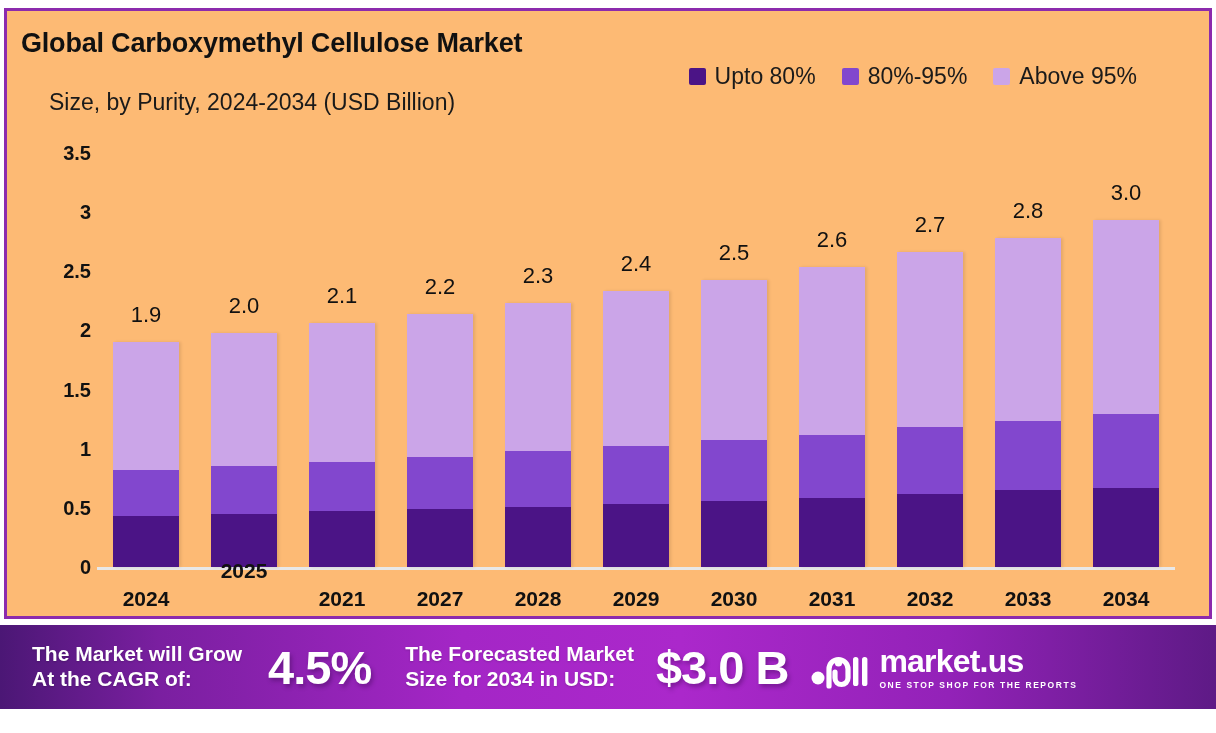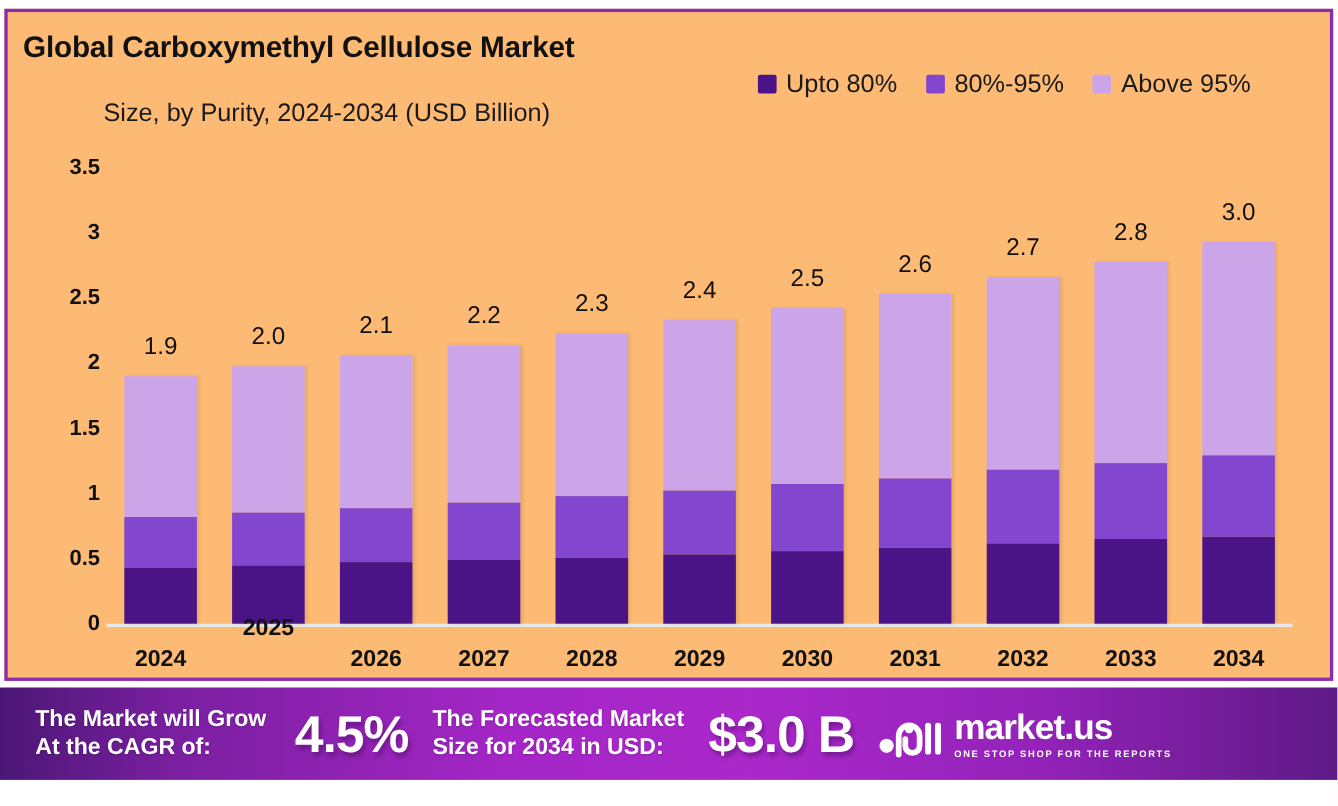"Size, by Purity, 2024-2034 (USD" .title-sub { margin-left: 45px -> none }
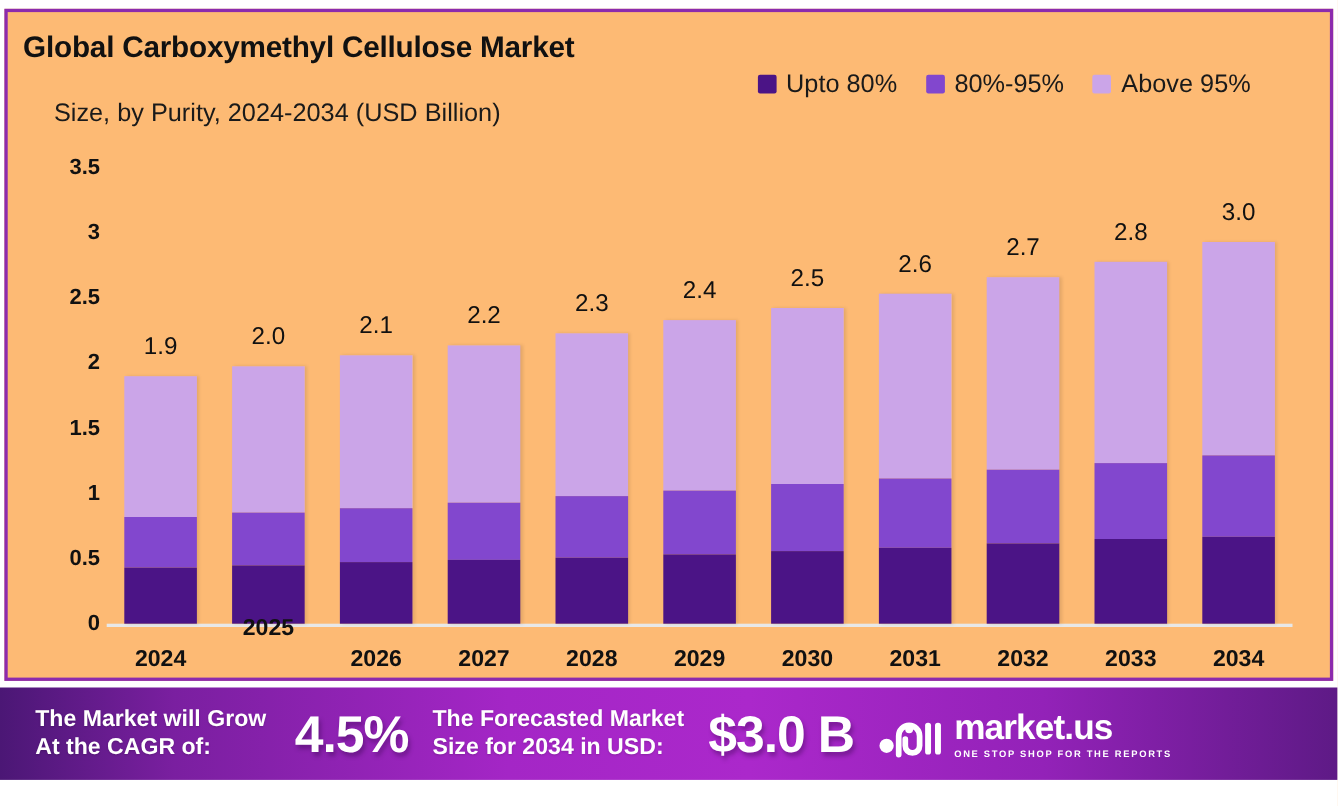"2026" div.x-label { text: 2026 -> 2021 }
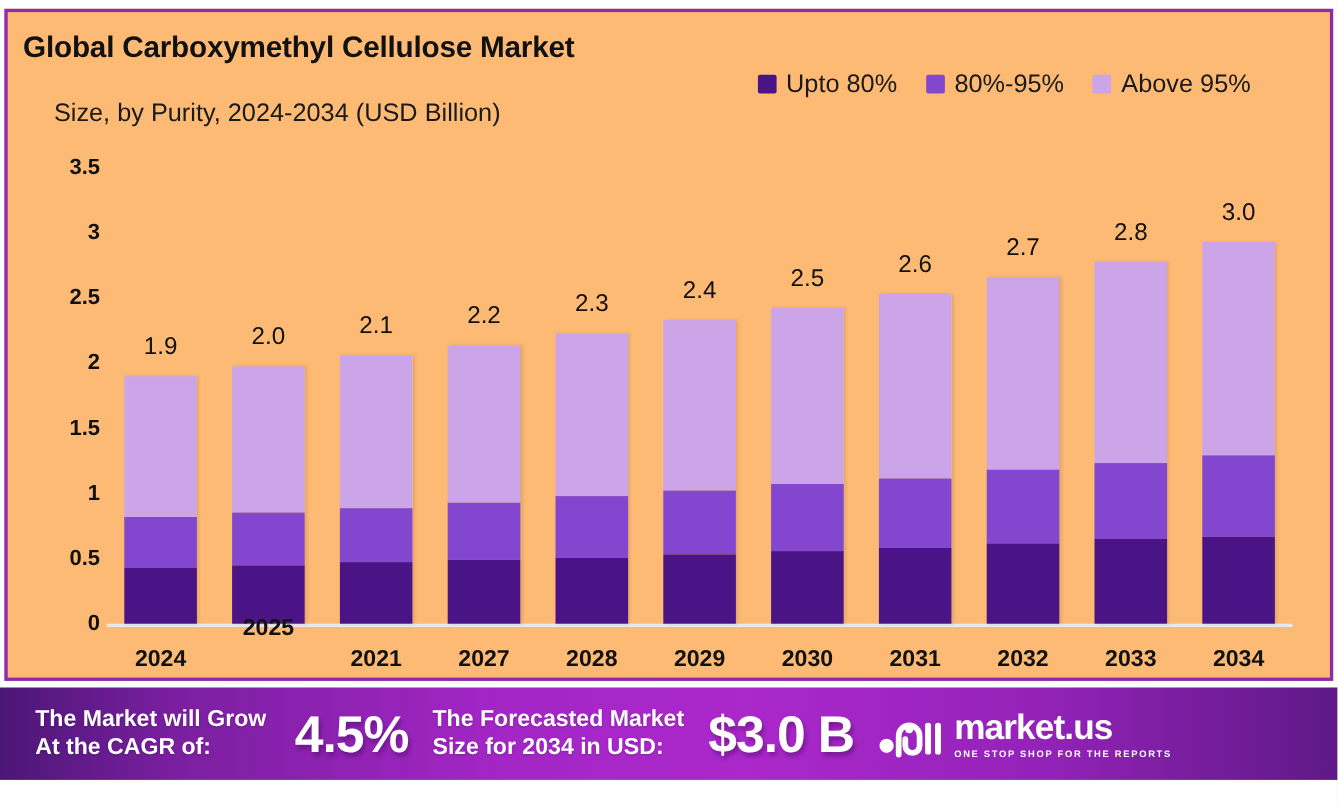"The Forecasted Market" .b-fc { margin-left: 22px -> 34px }
